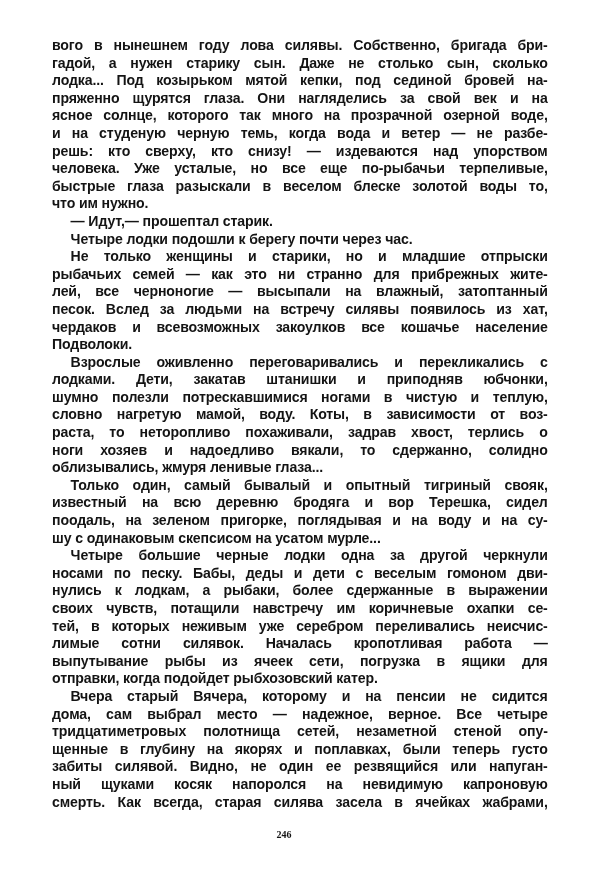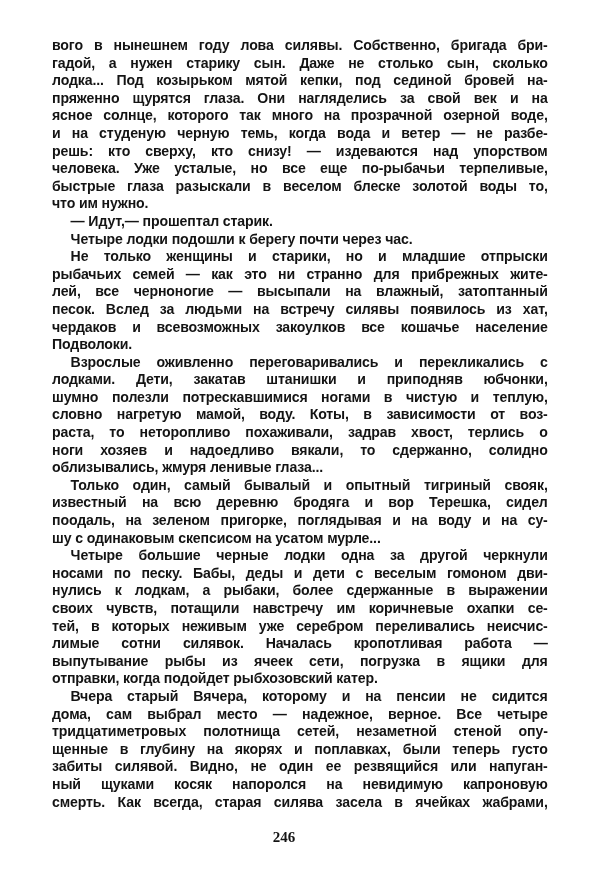"246" .page-number { font-size: 15px -> 10px }
